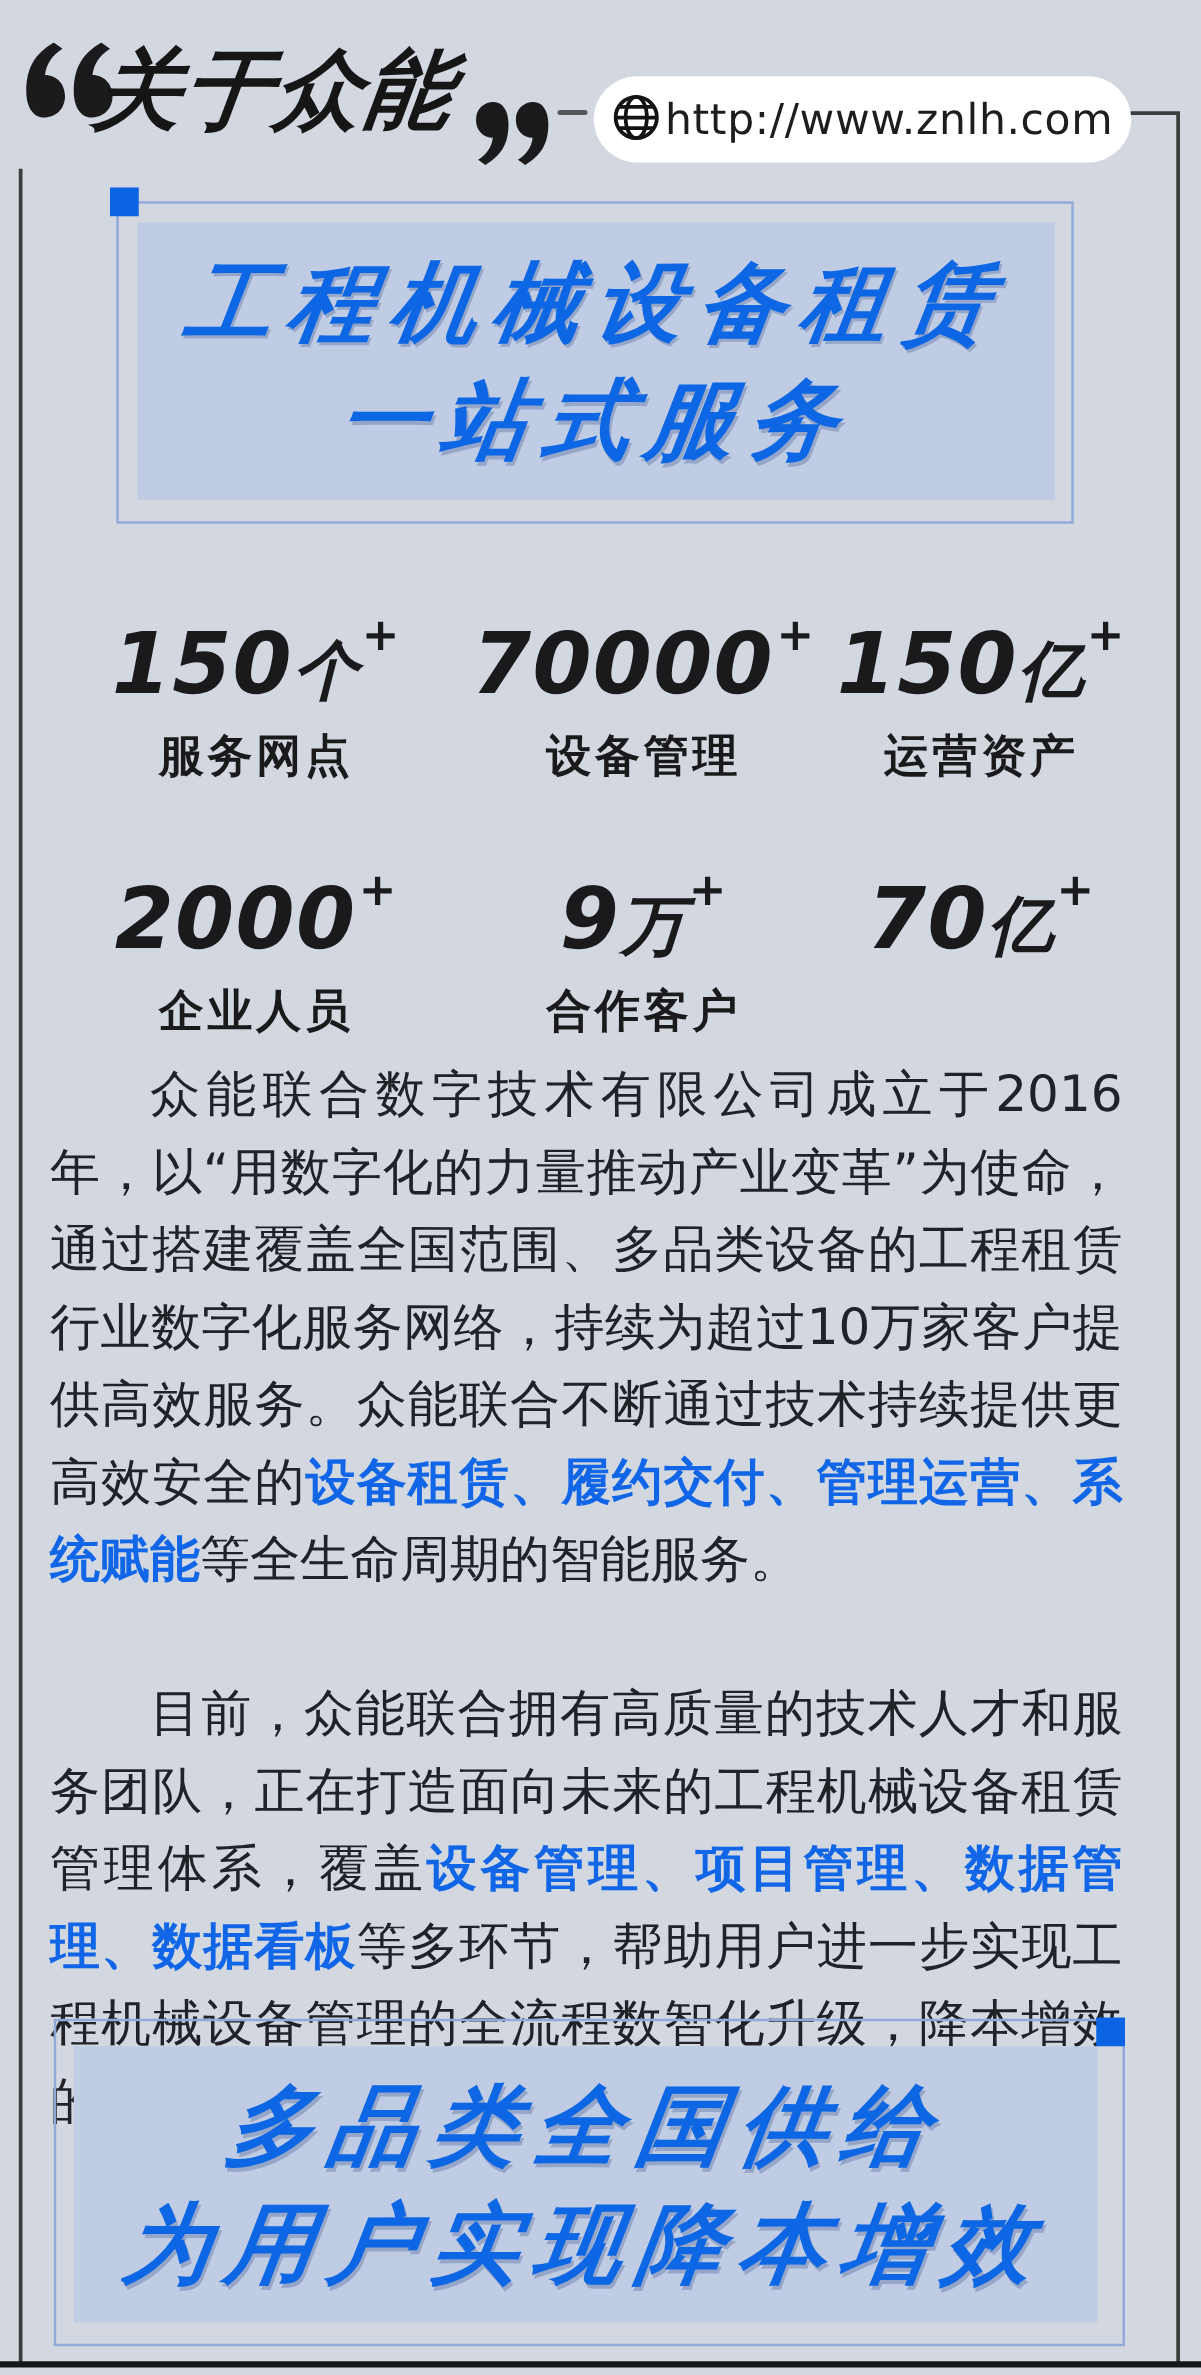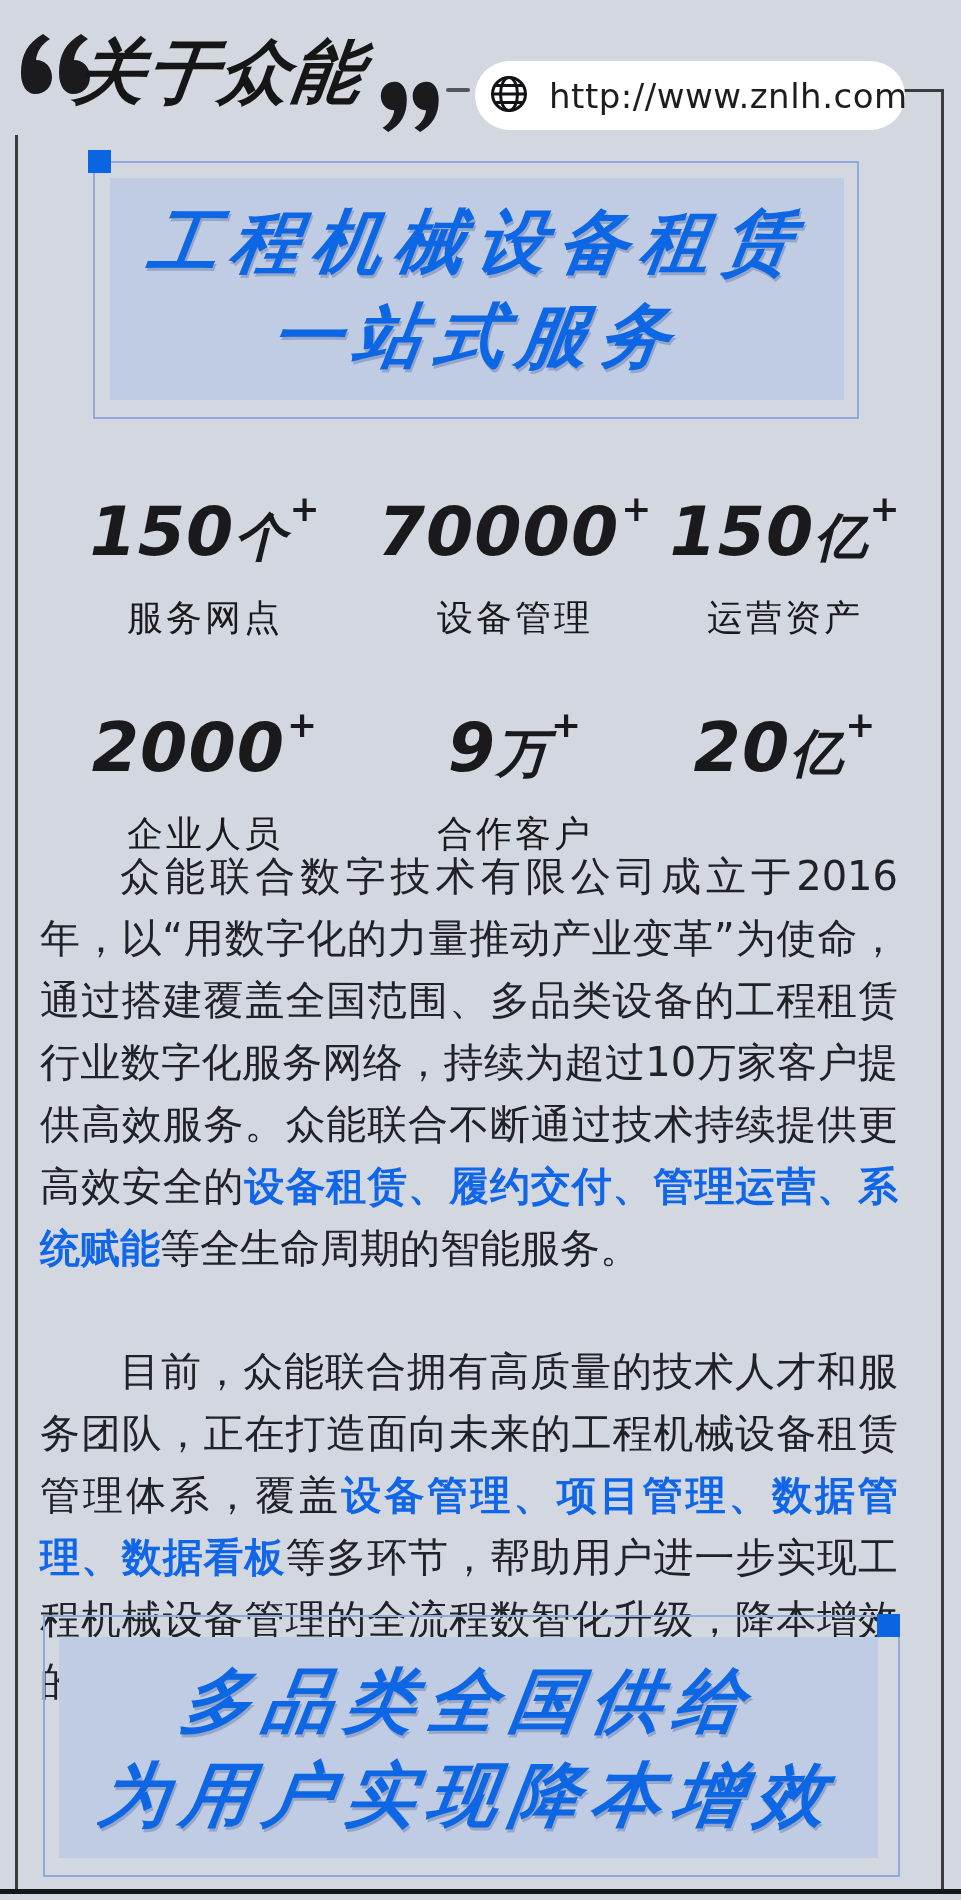"http://www.znlh.com" .url-pill { gap: 20px -> 3px }
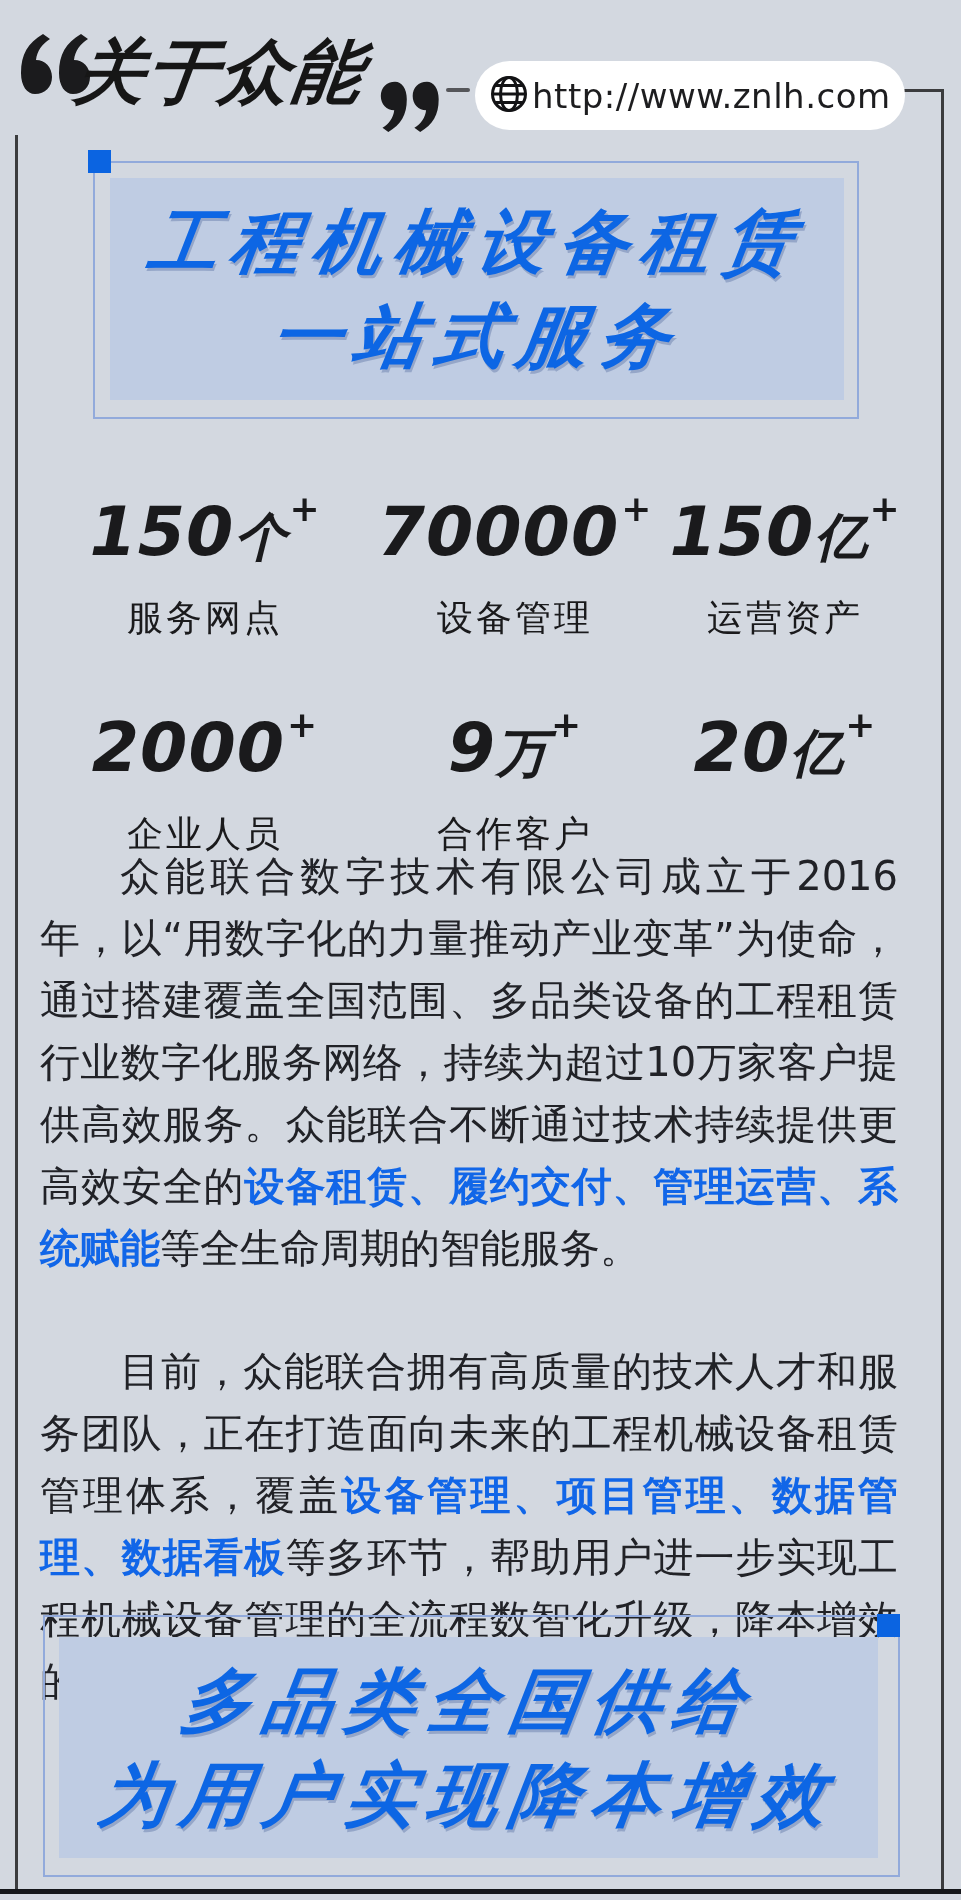"服务网点" .stat .label { font-weight: 400 -> 700; margin-top: 20px -> 8px }
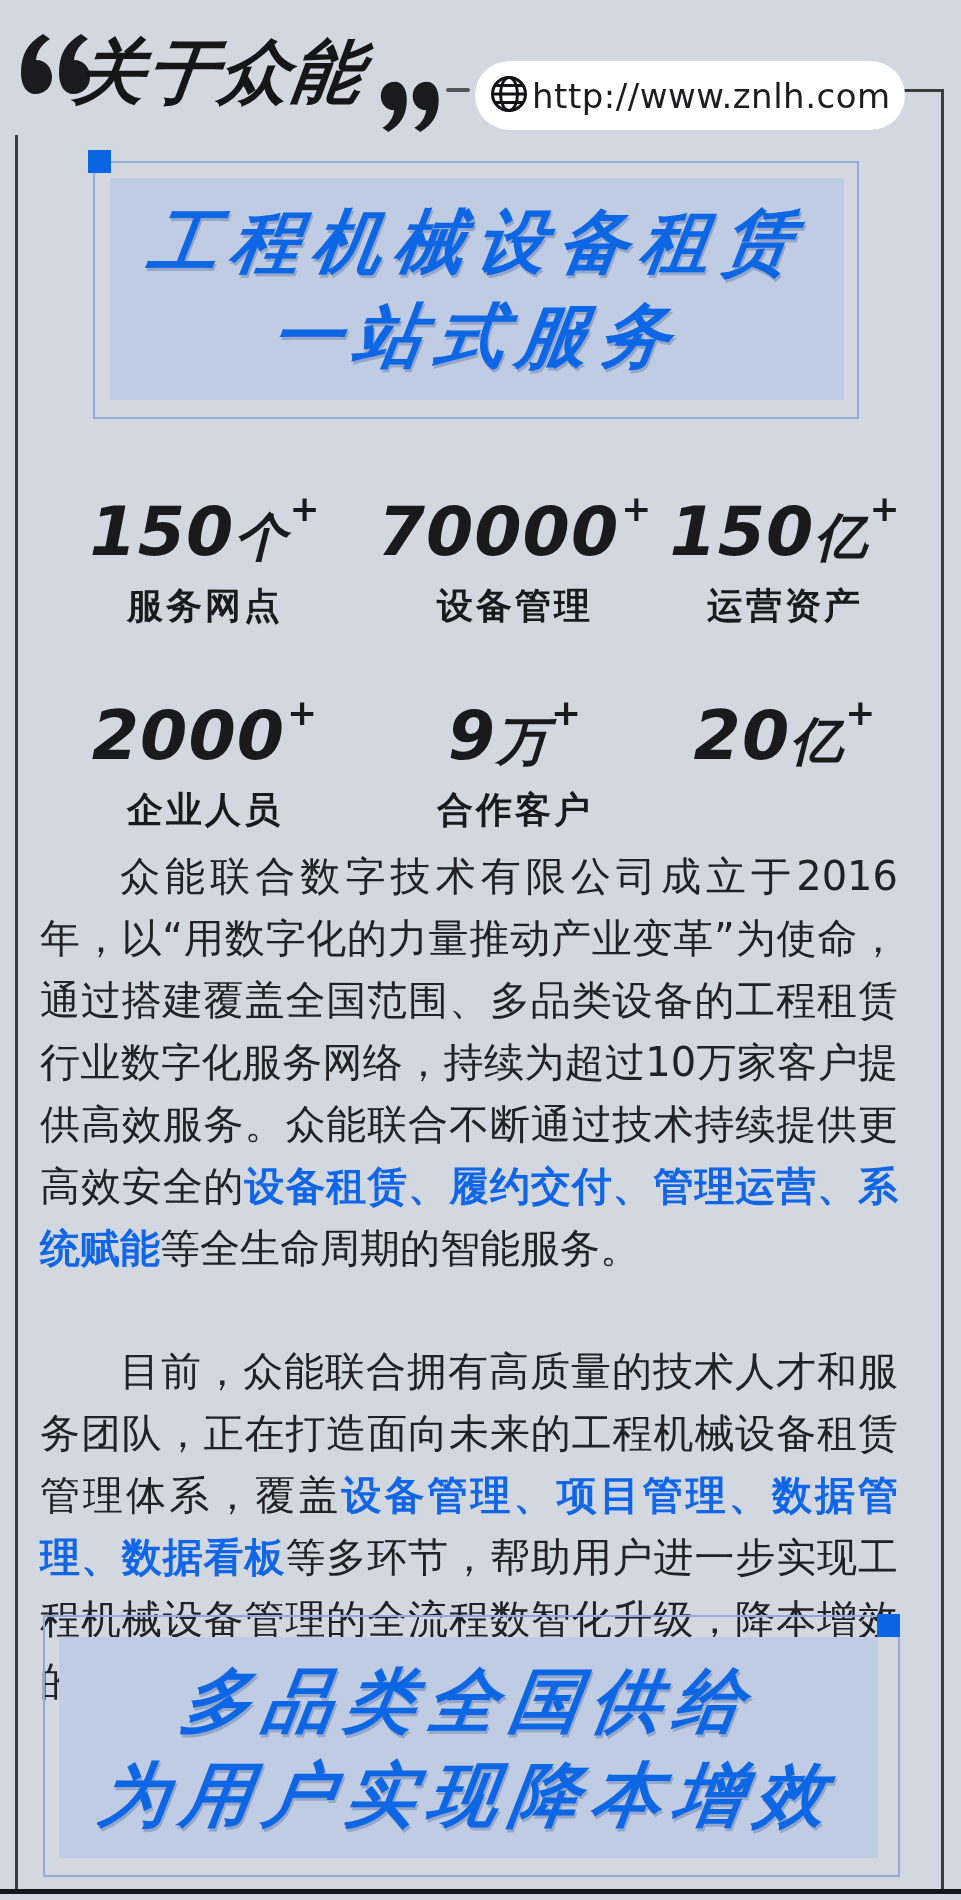"20" span { text: 20 -> 70 }
